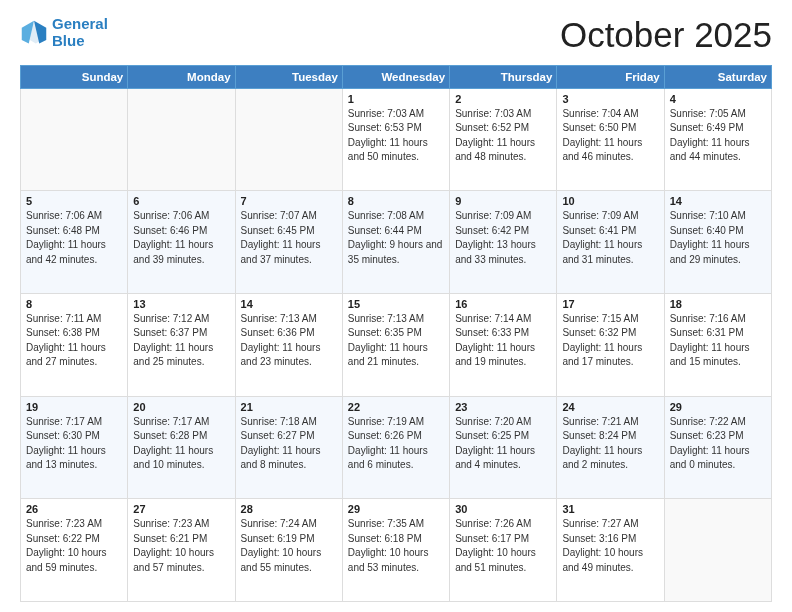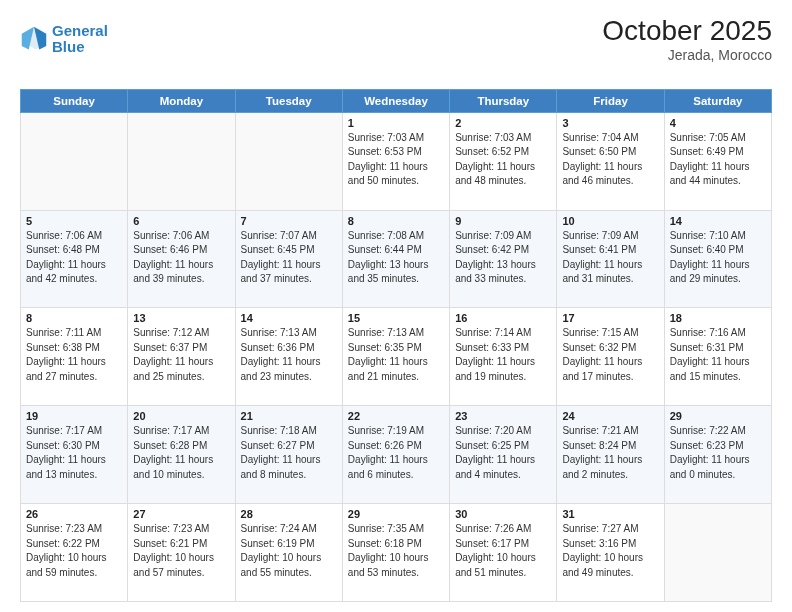"General" .header { align-items: center -> flex-start; margin-bottom: 26px -> 10px }
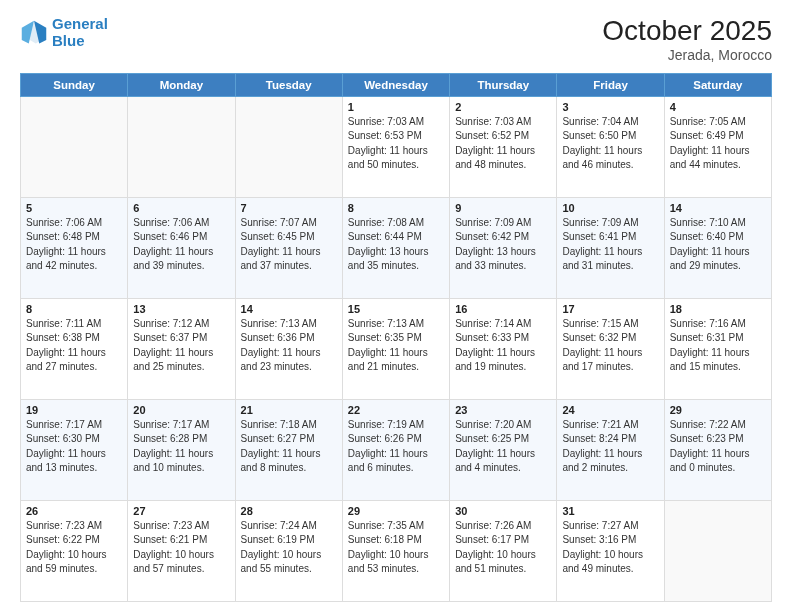"October 2025" .month-title { font-size: 28px -> 35px }
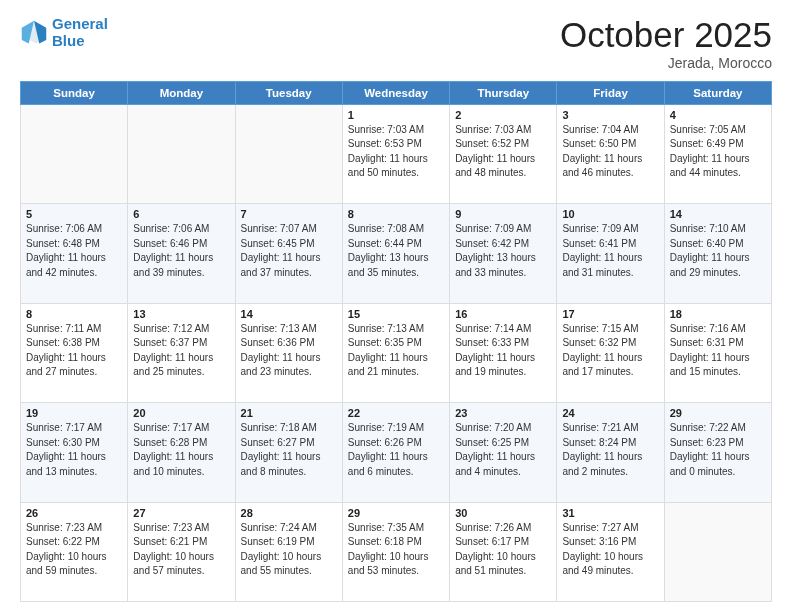"Jerada, Morocco" div.location { html: <div>Jerada, Morocco</div> -> none }
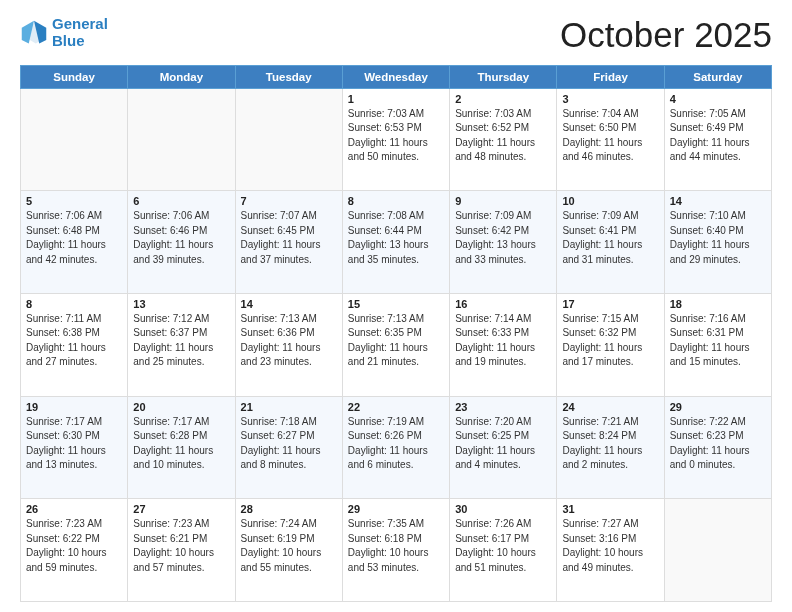"Sunday" .calendar th { text-align: center -> right }
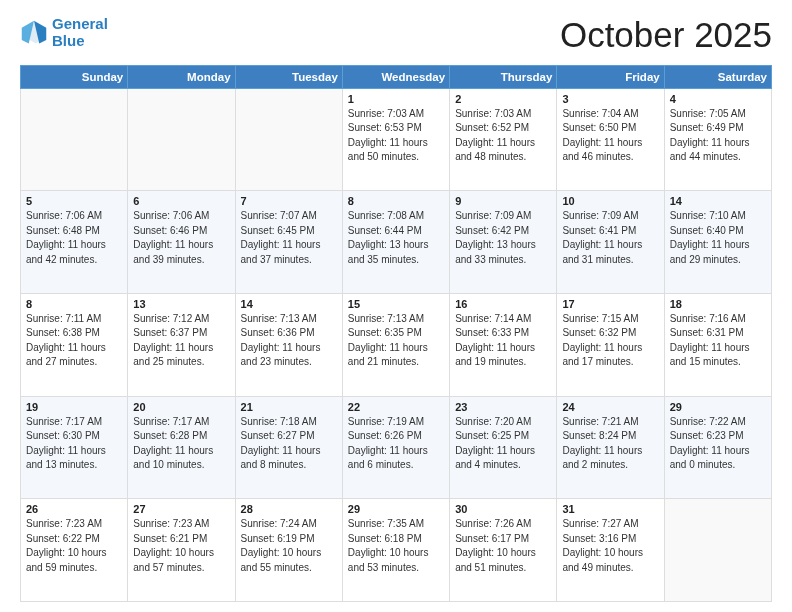"Daylight: 13 hours and 35" span { text: 13 -> 9 }
